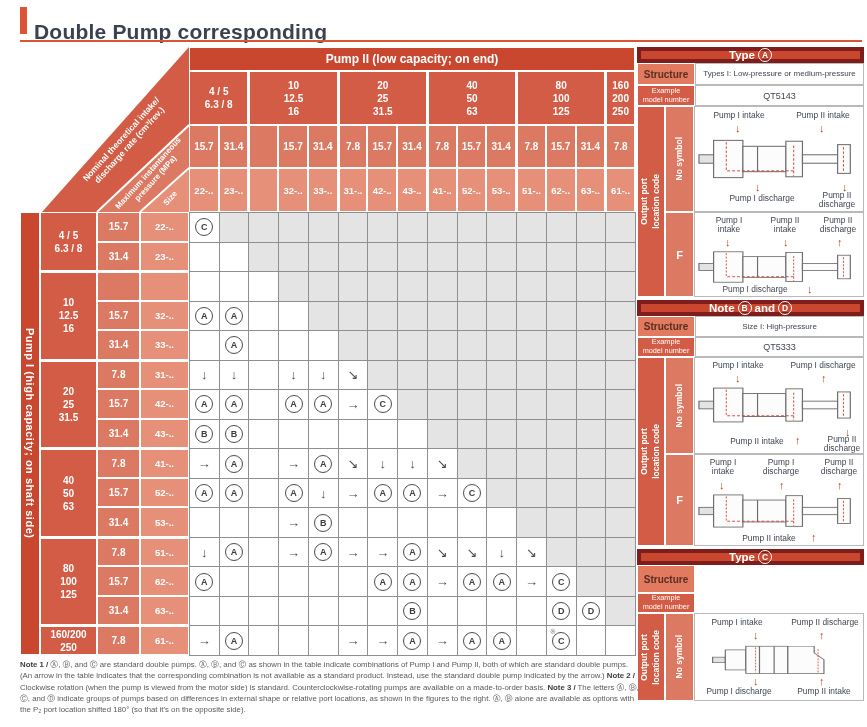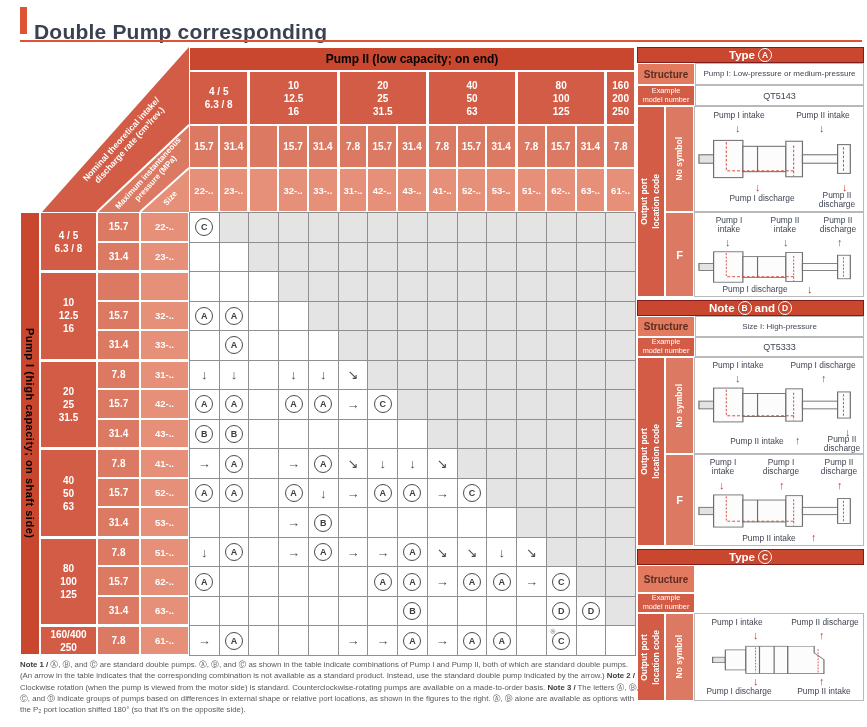"Pump II (low capacity; on" .band { color: #000000 -> #ffffff }
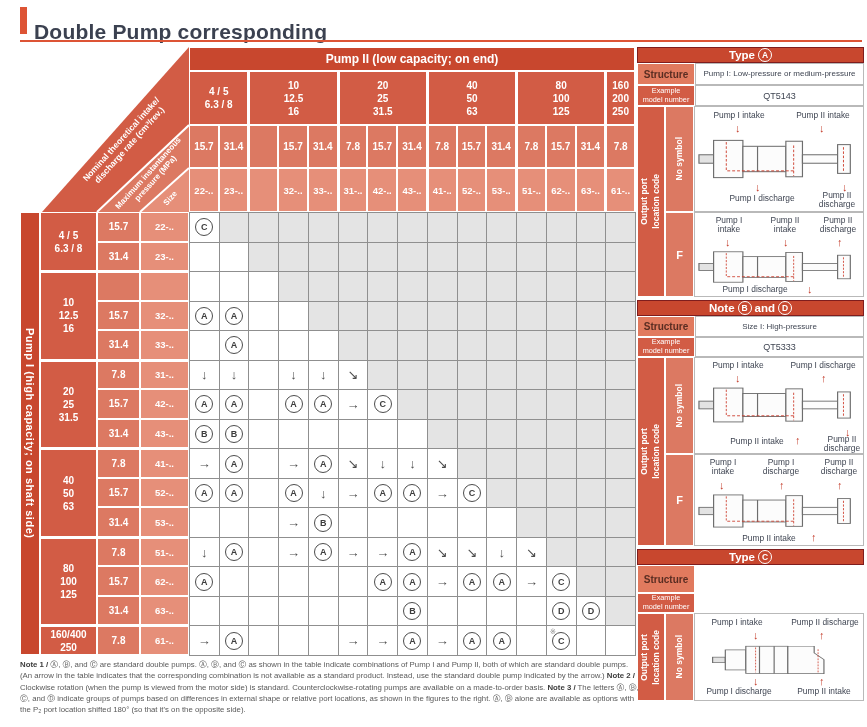"Type" .phead { border: 1px solid #7f1d1d -> 4px solid #7f1d1d }
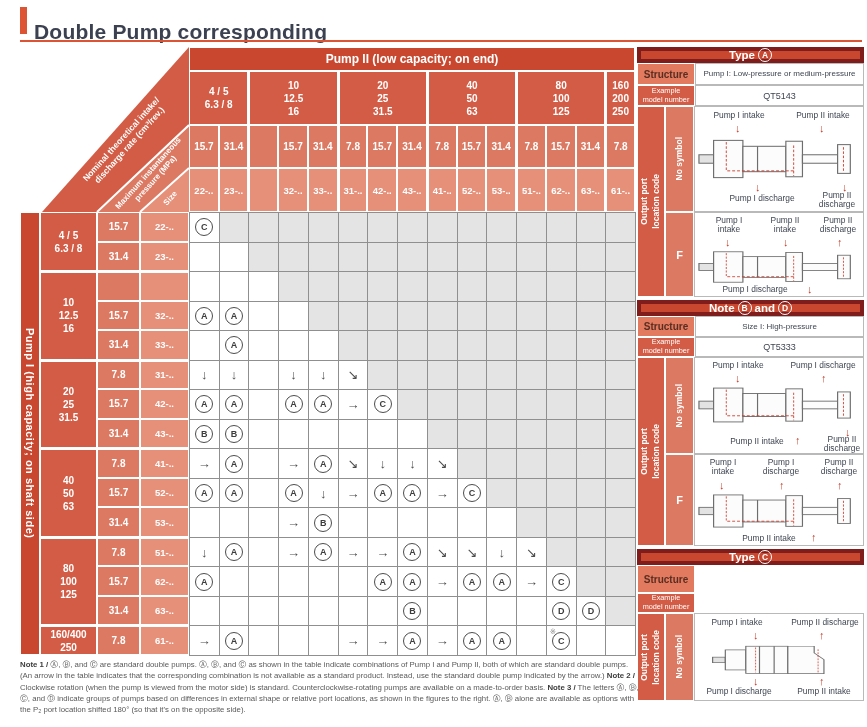"Pump I: Low-pressure or medium-pressure" div.pcell { text: Pump -> Types }
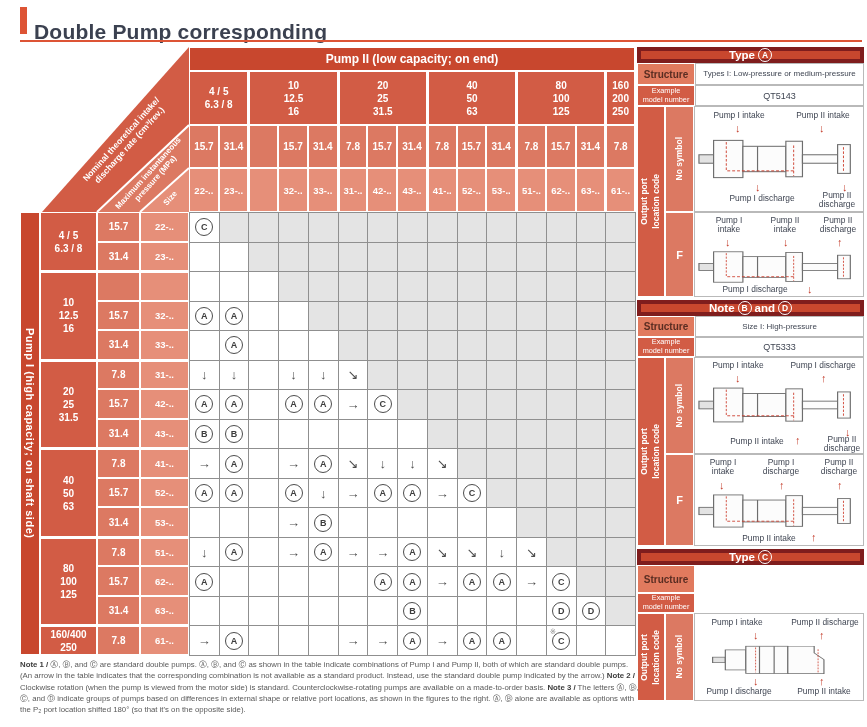"160/400" div.hcell { text: 160/400 -> 160/200 }
